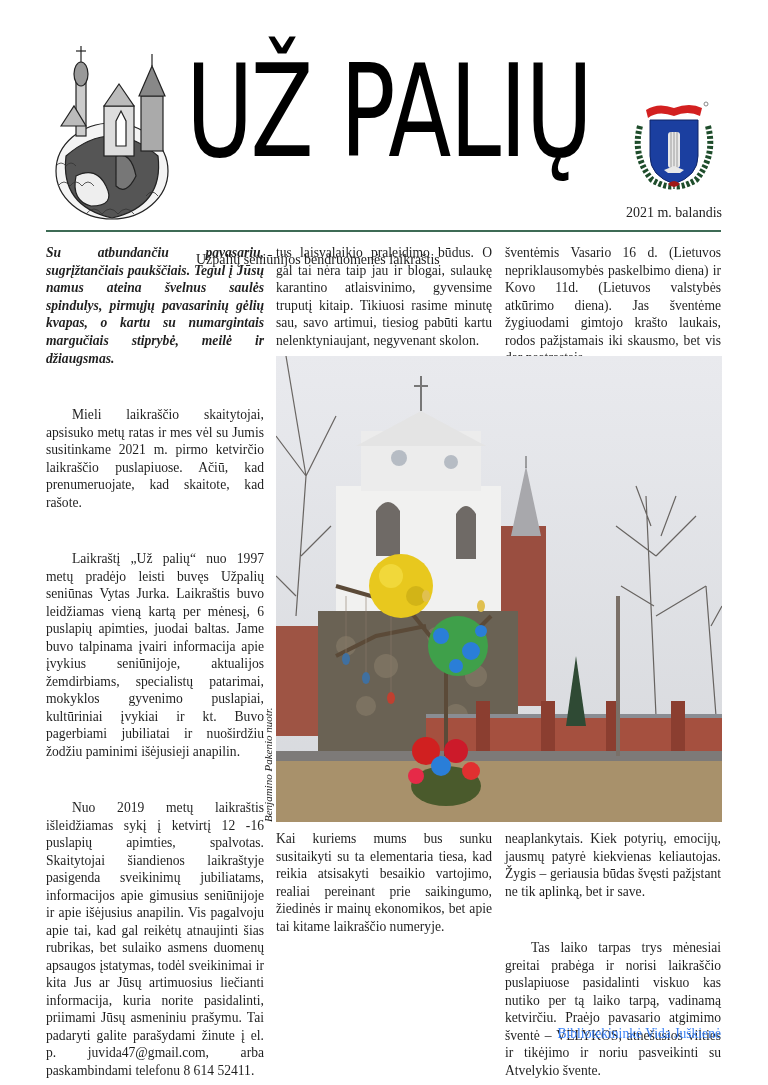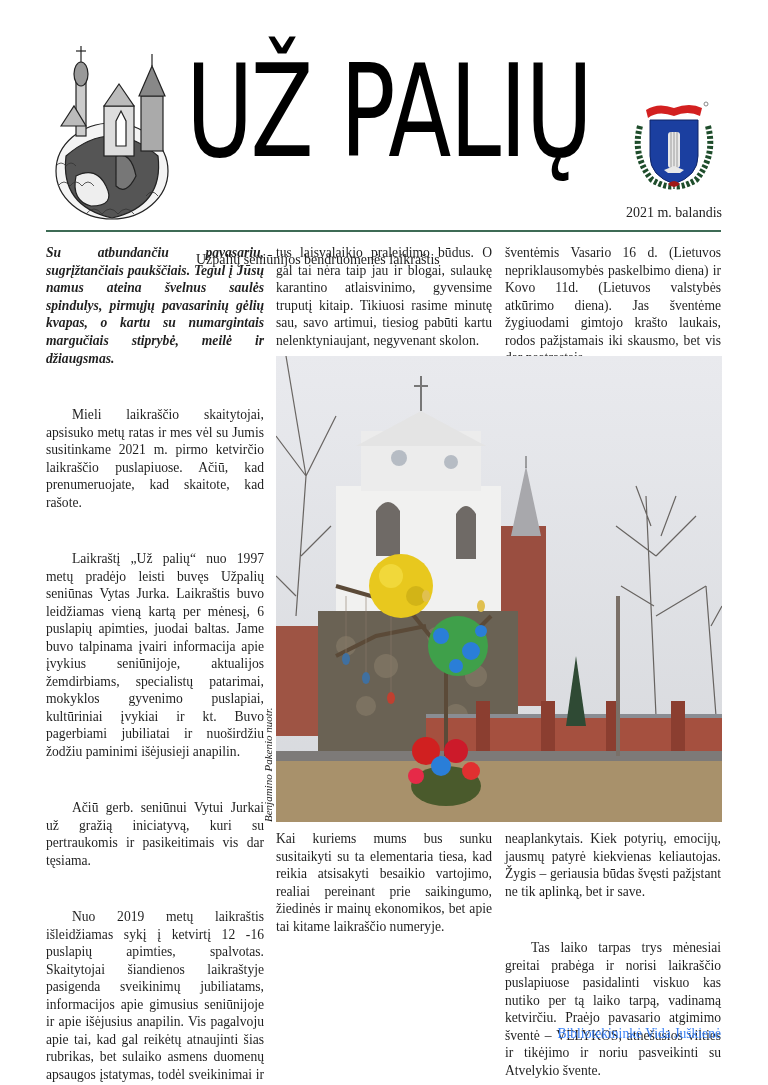"Ačiū gerb. seniūnui Vytui Jurkai" p.ind { html: <p>Ačiū gerb. seniūnui Vytui Jurkai už gražią iniciatyvą, kuri su pertraukomis ir pasikeitimais vis dar tęsiama.</p> -> none }
